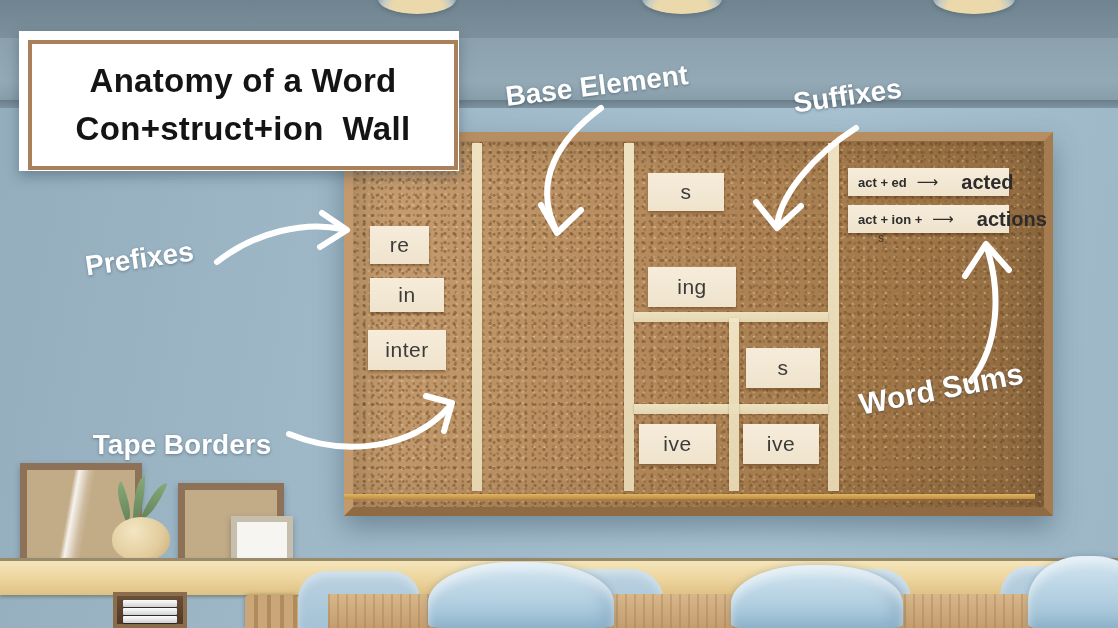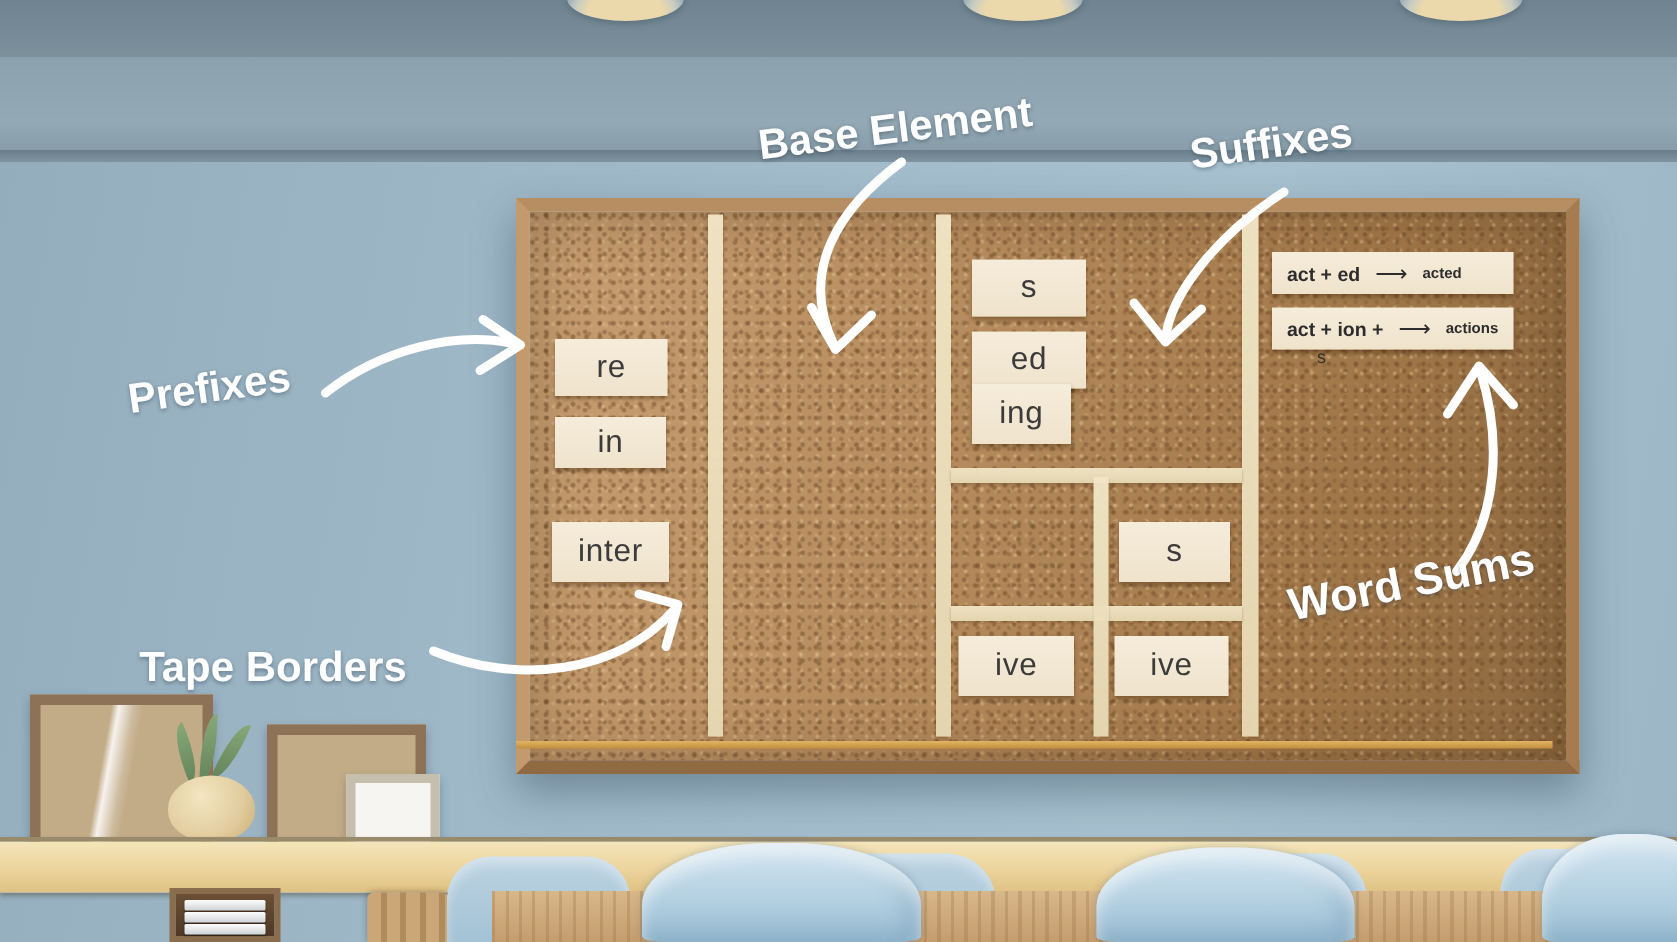"Anatomy of a Word" div.abs { html: none -> <div> <div> <div>Anatomy of a Word</div> <div>Con+struct+ion Wall</div> </div> </div> }
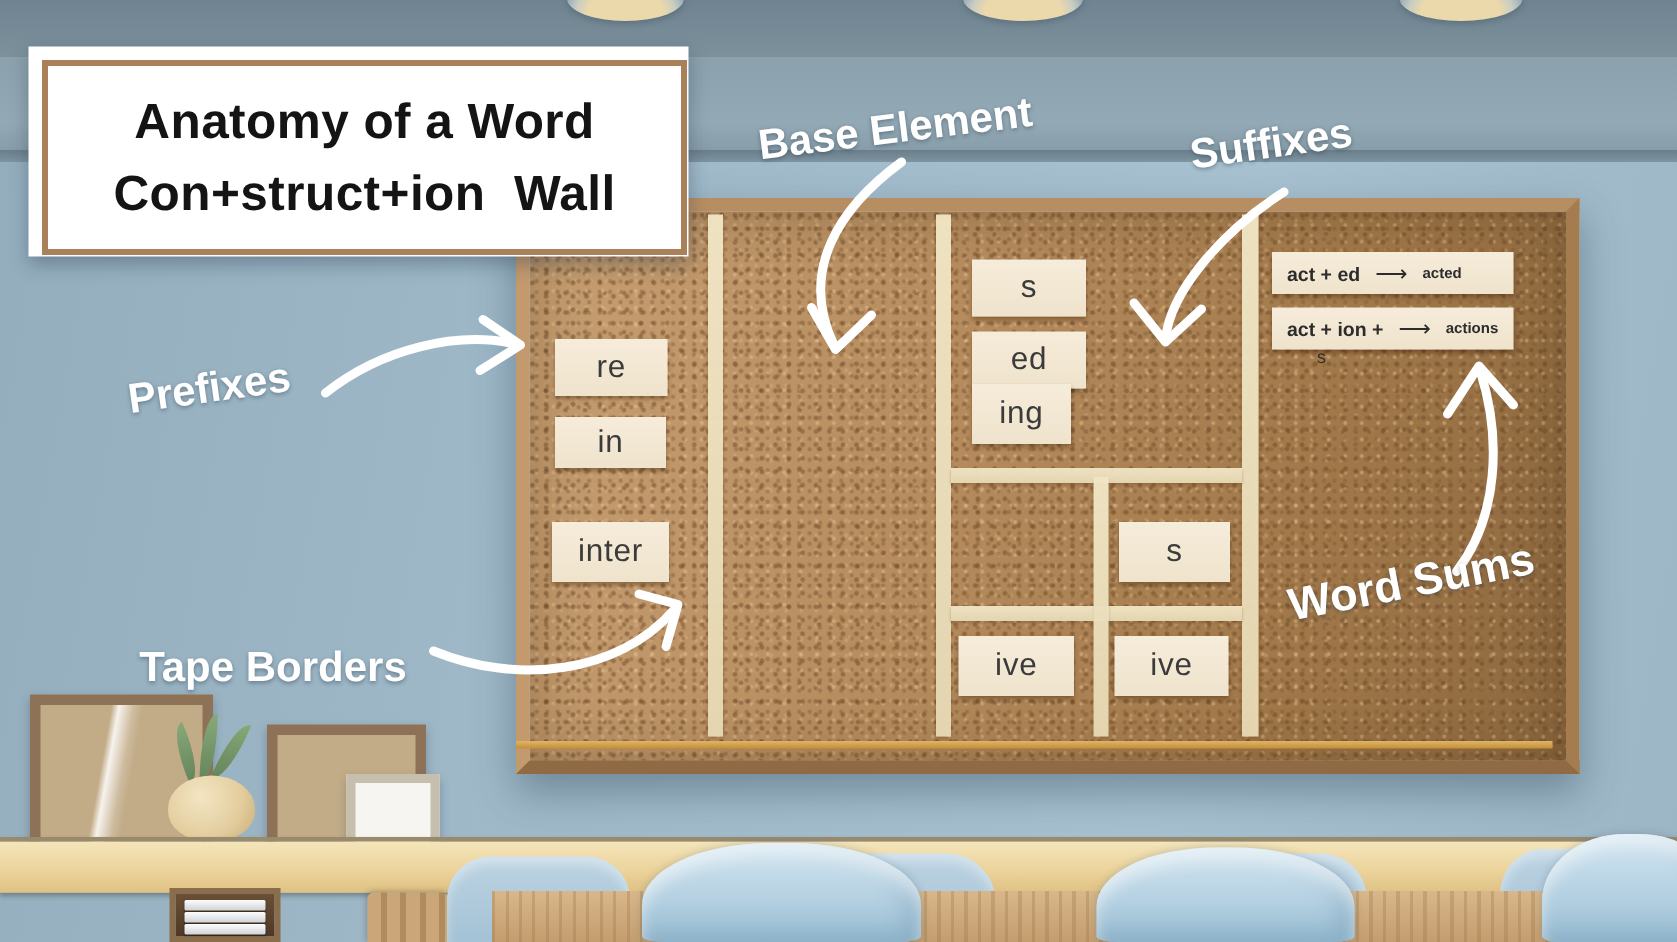"acted" .ws-result { font-size: 10px -> 20px; margin-left: none -> 13px }
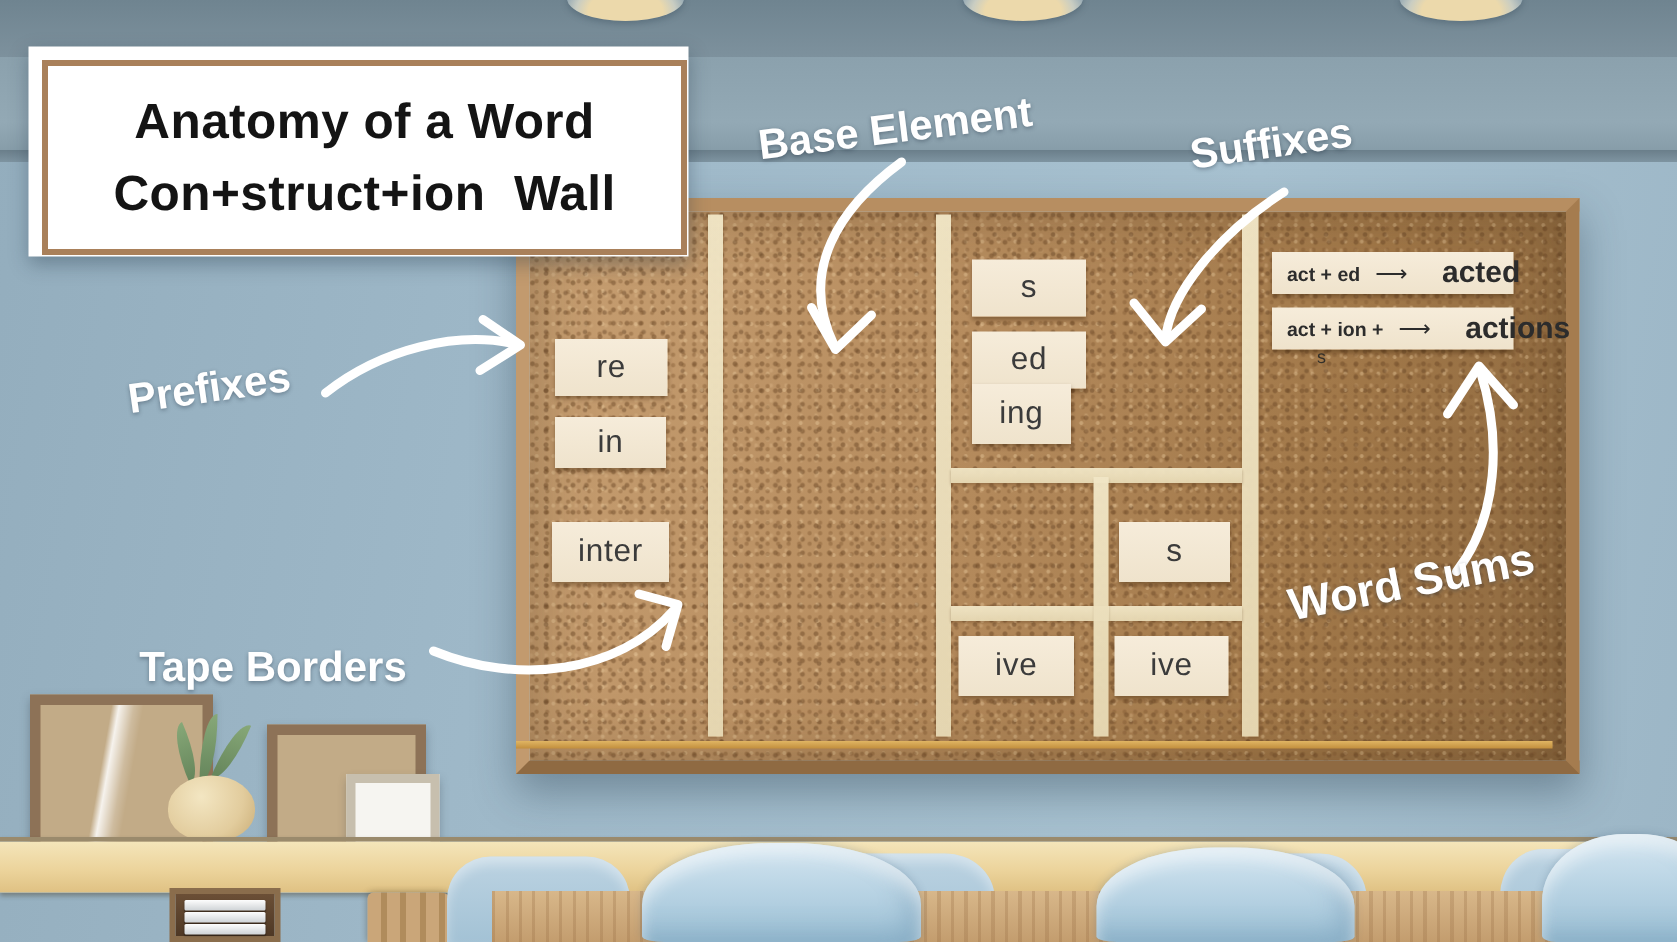"re" div.abs { width: 75px -> 59px }
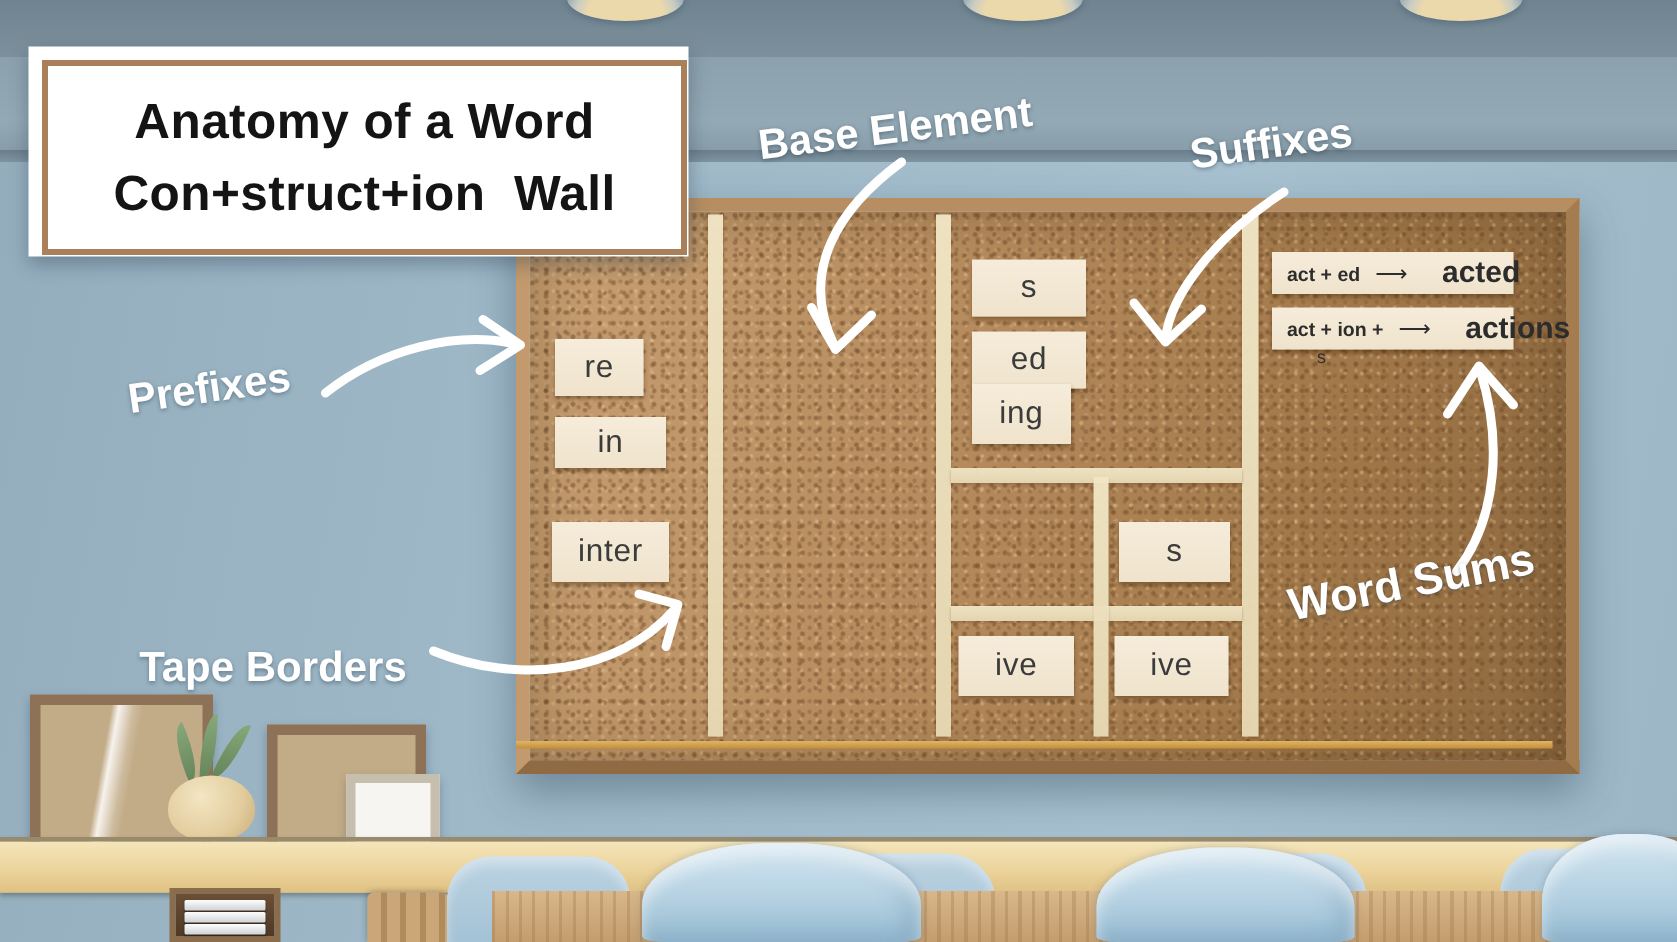"ed" div.abs { html: <div> <span>ed</span> </div> -> none }
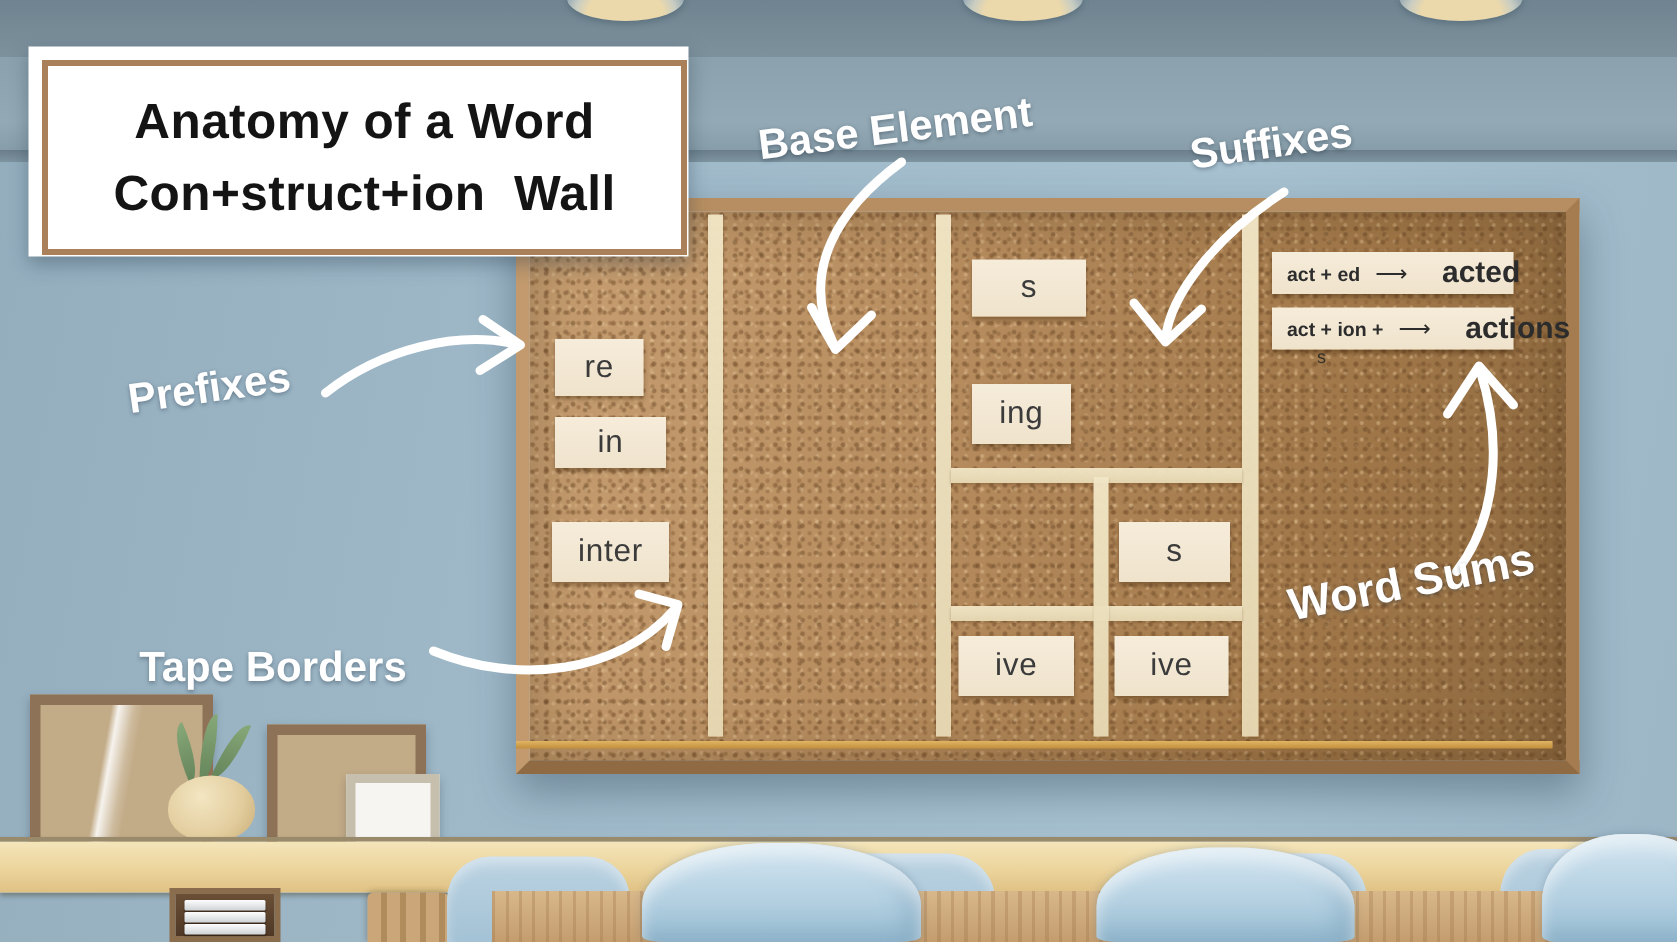"ing" div.abs { top: 256px -> 267px; width: 66px -> 88px }
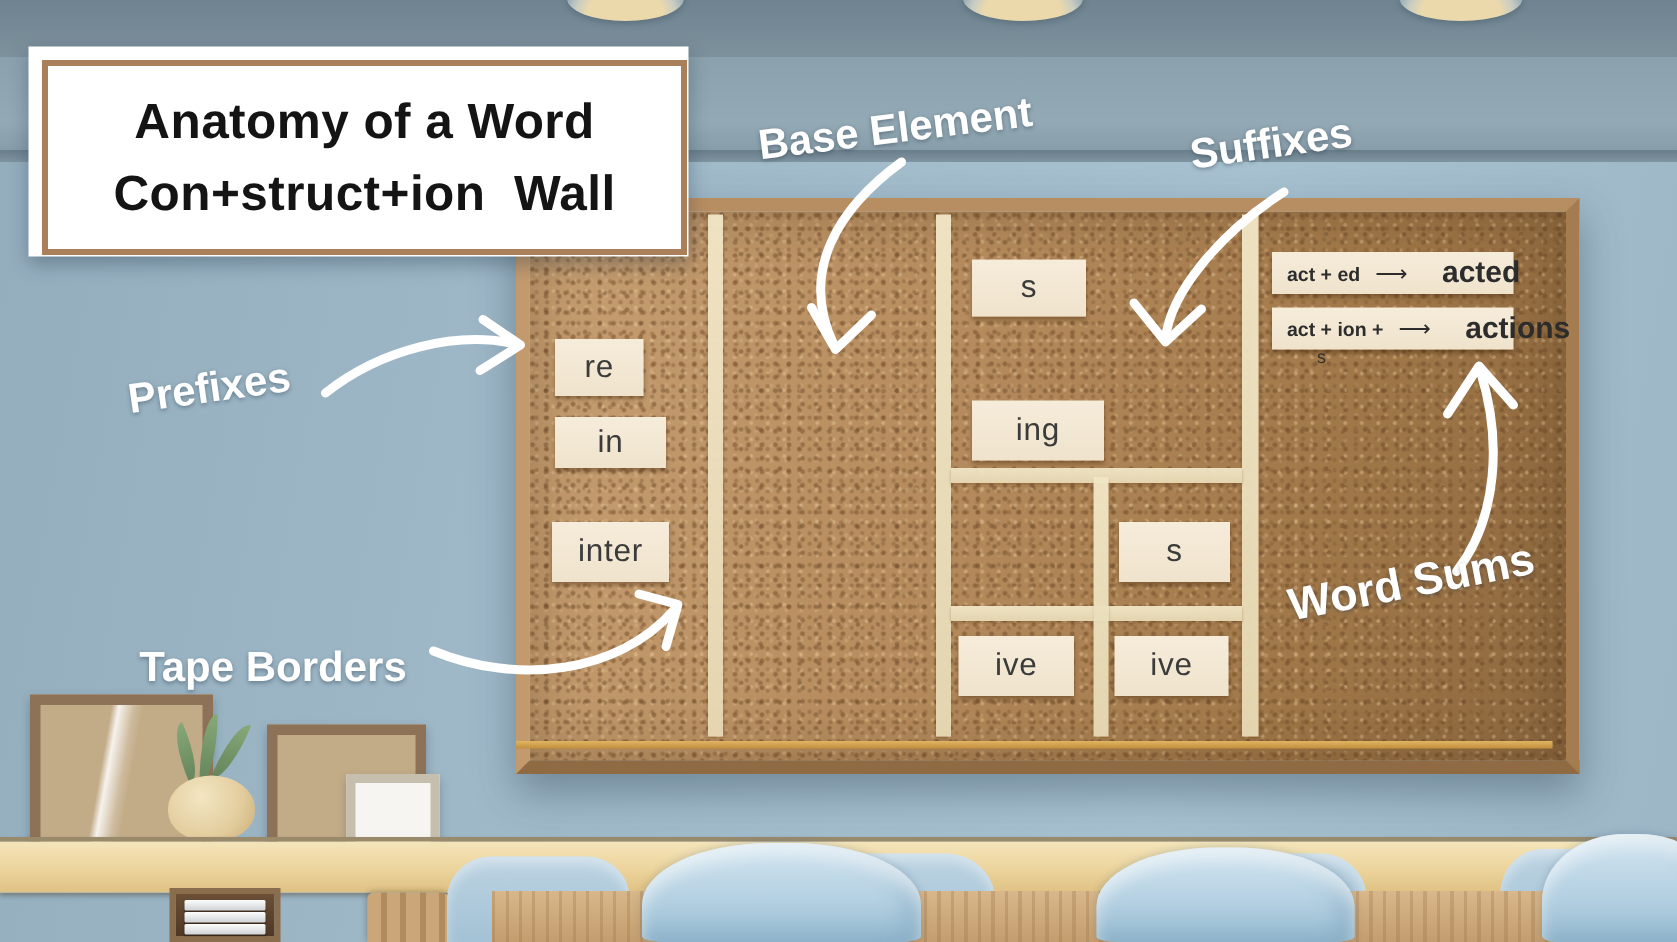"inter" div.abs { top: 348px -> 330px }
